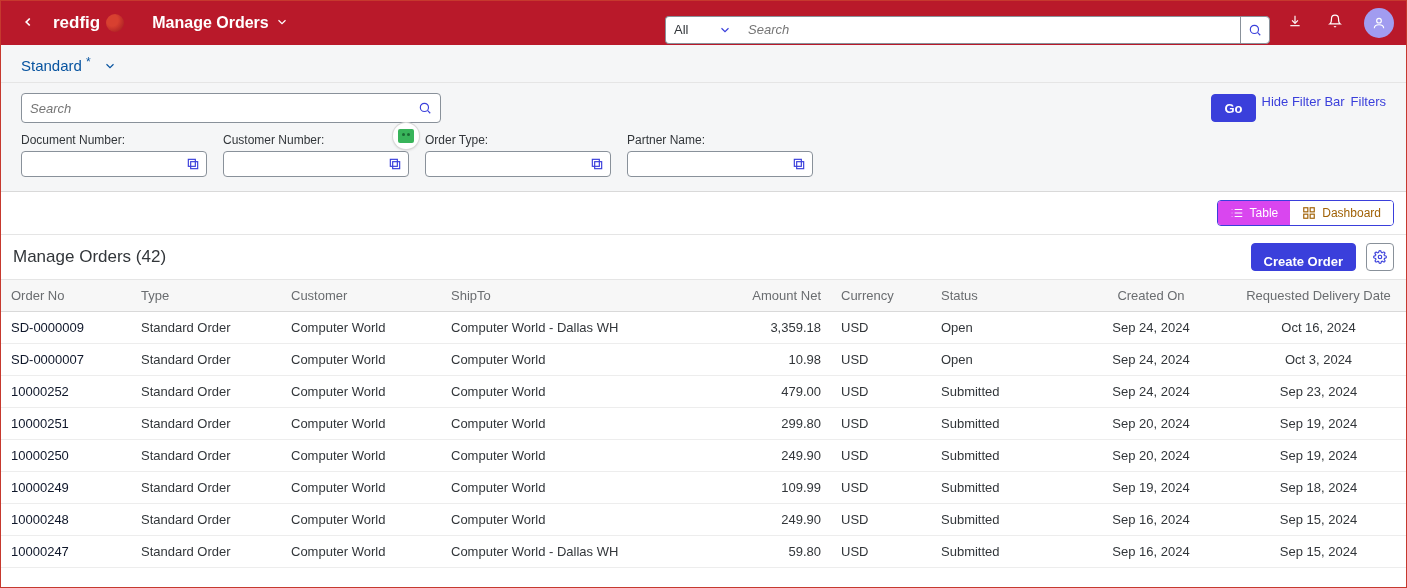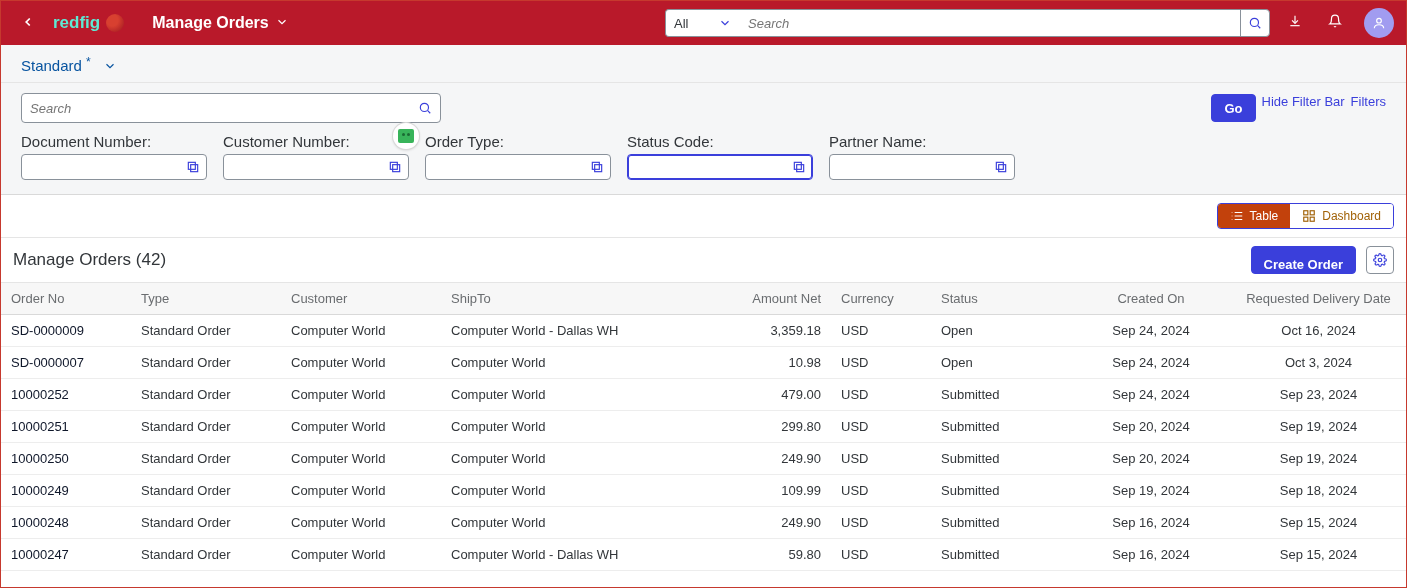"redfig" .brand { color: #5eead4 -> #ffffff }
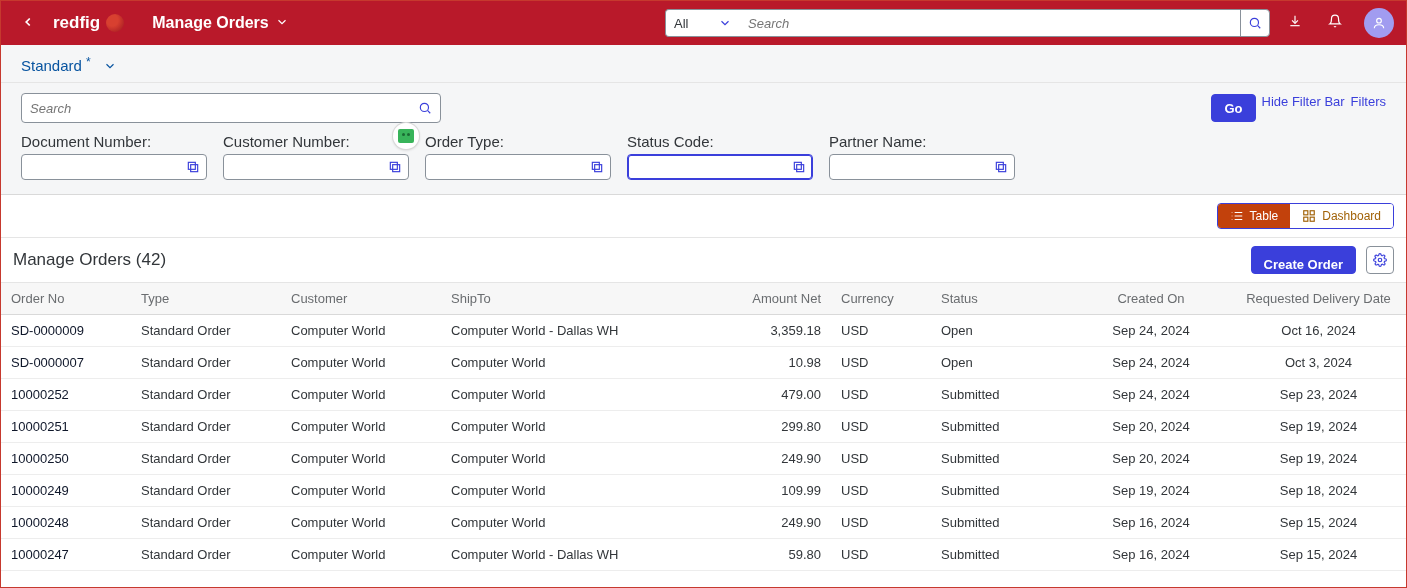"All" .search-group { align-items: center -> none }
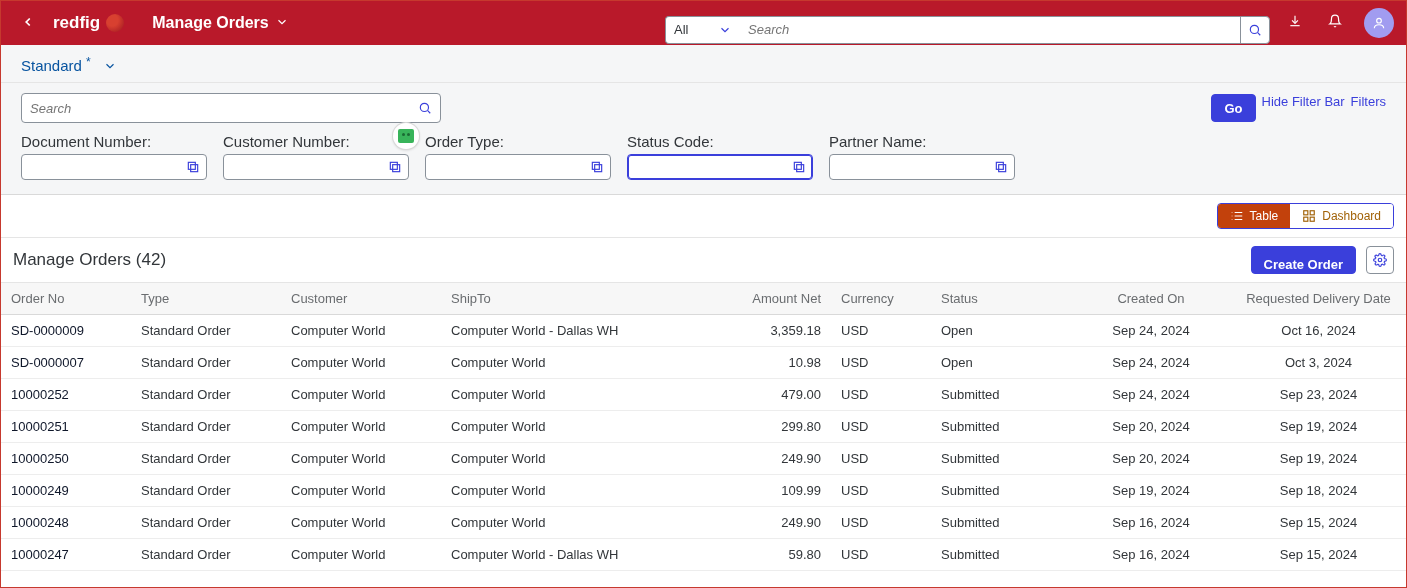"Document Number:" .filter-field label { font-size: 15px -> 12px }
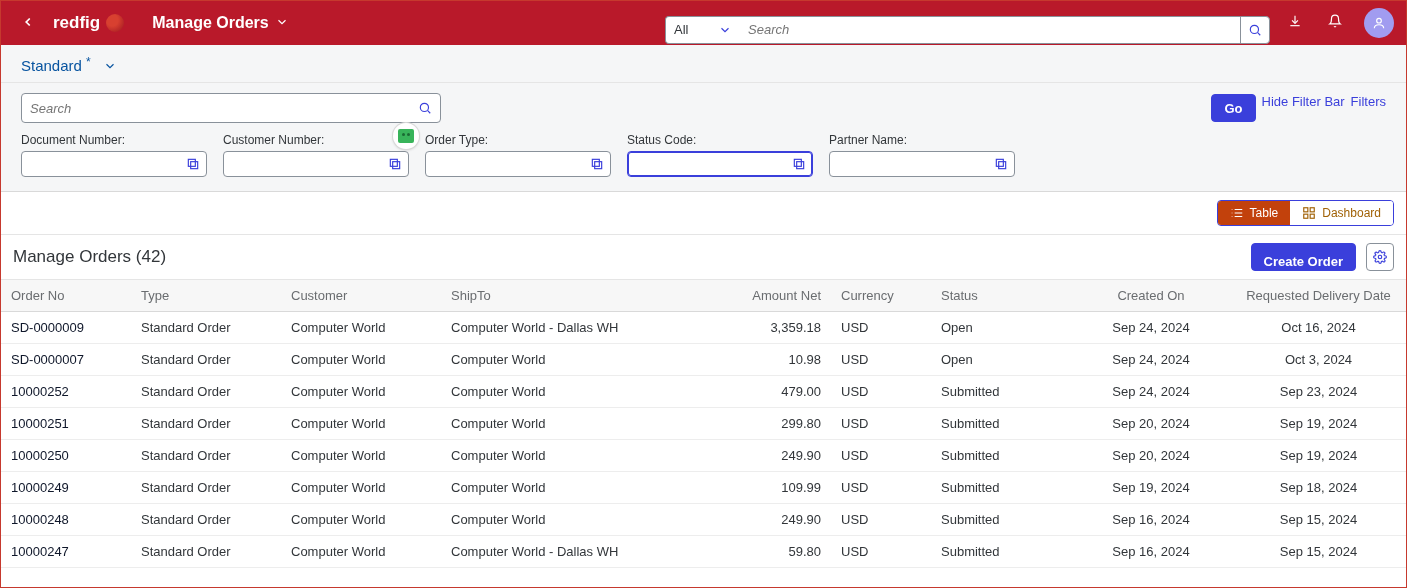"Status Code:" div.filter-field { html: <div> <label>Status Code:</label> <div> <svg> <rect></rect> <rect></rect> </svg> </div> </div> -> none }
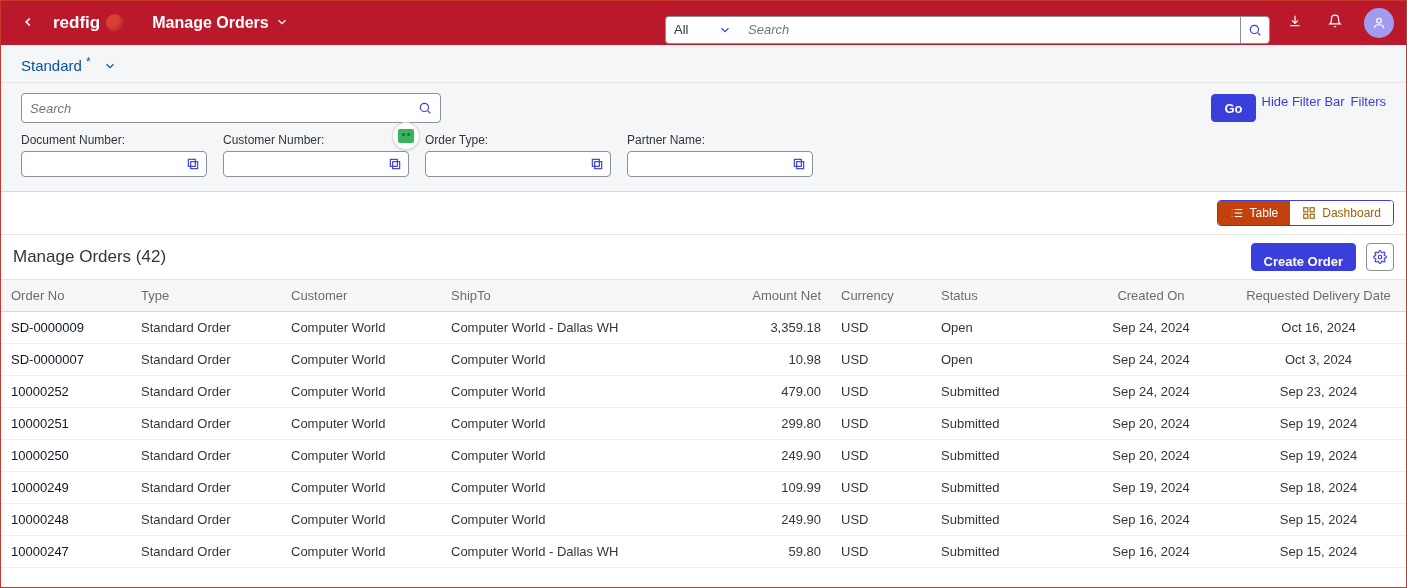"Table" .seg-btn.active { background: #c2410c -> #d946ef }
